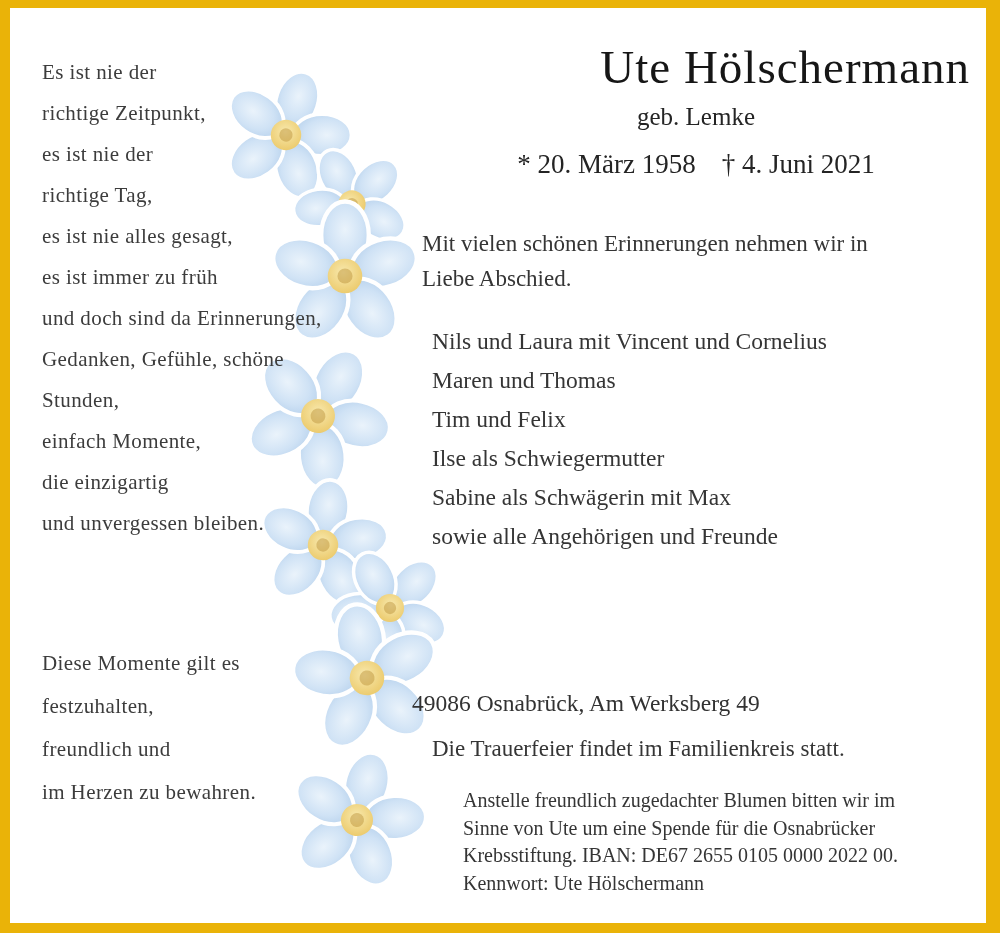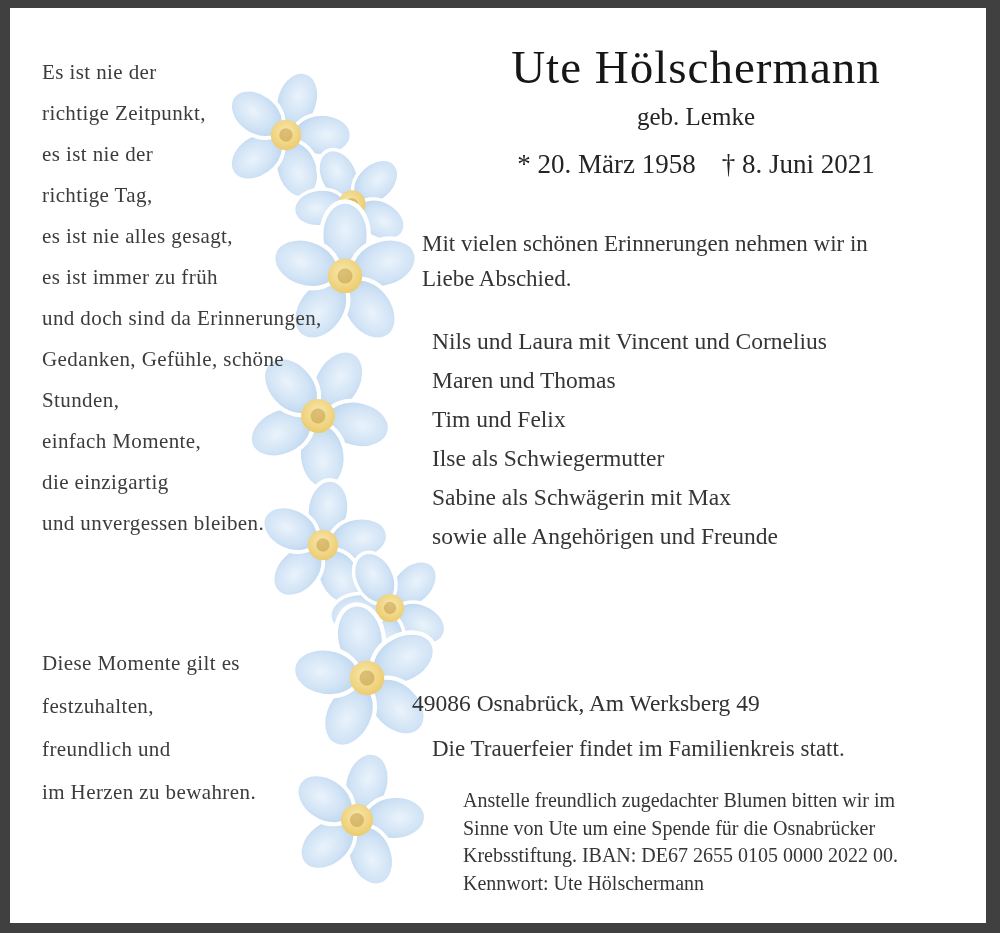"Es ist nie der" .frame { background: #404040 -> #eab308 }
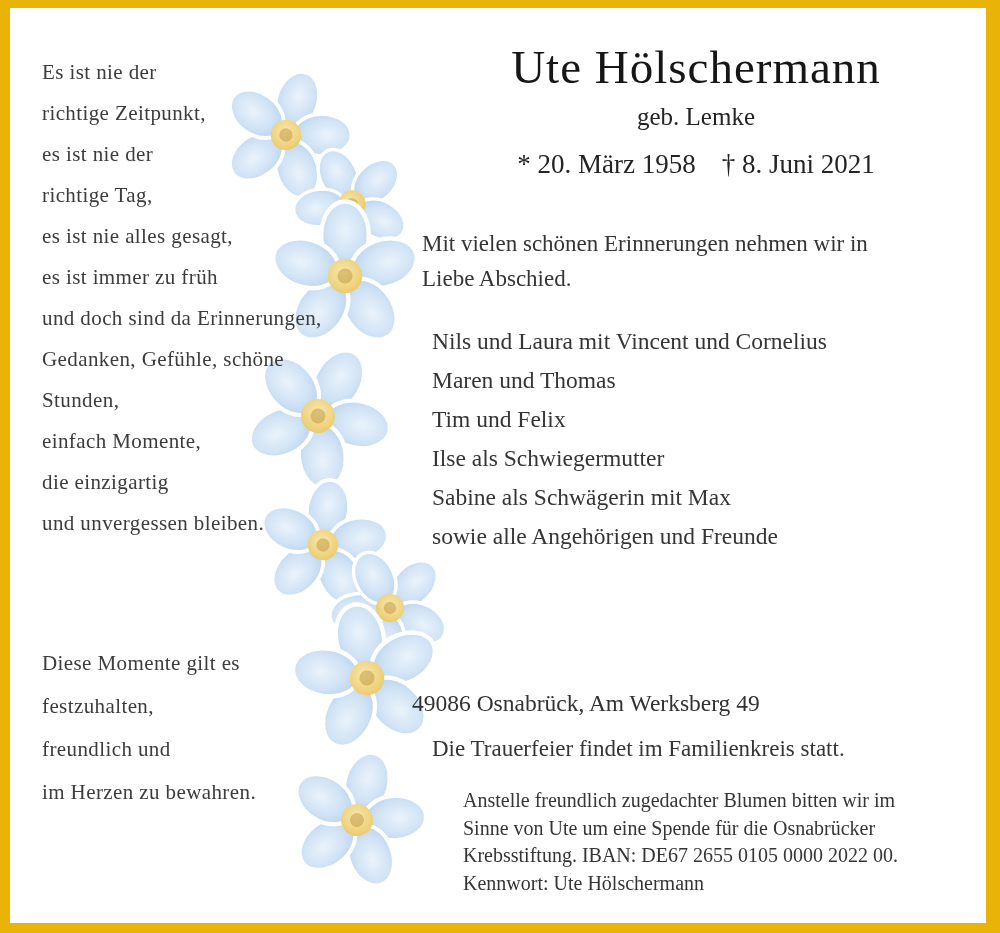"Ute Hölschermann" .deceased-name { text-align: none -> right }
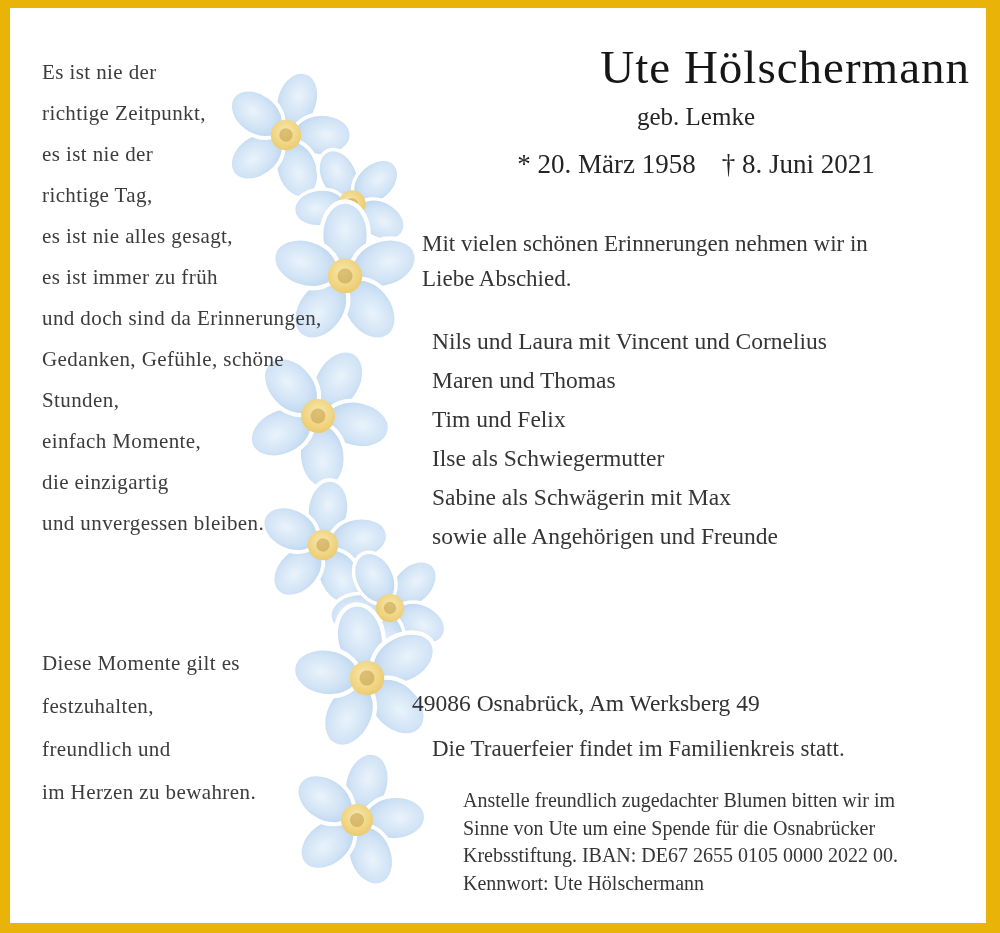"† 8. Juni 2021" span { text: 8 -> 4 }
